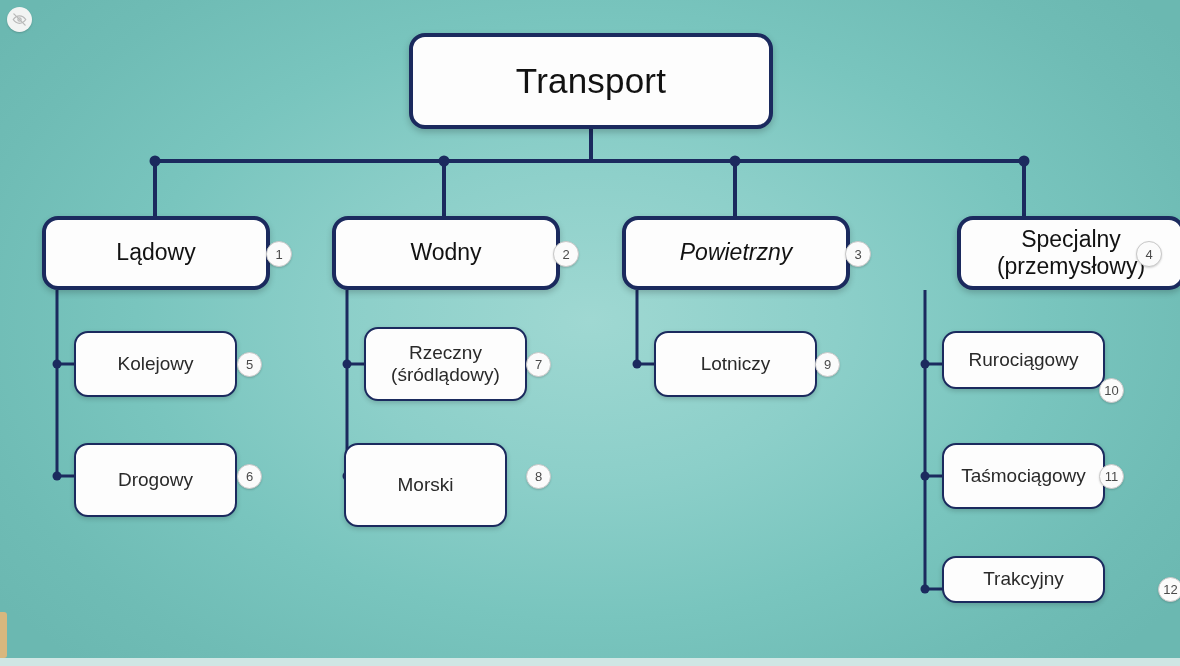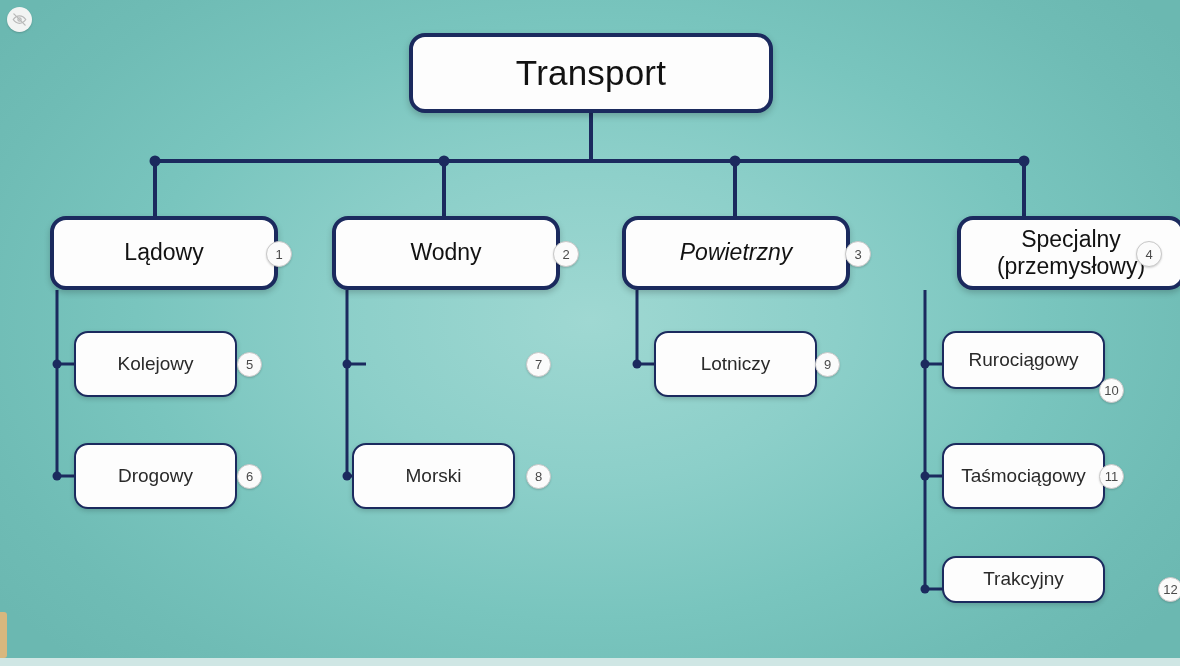"Transport" div.node { height: 80px -> 96px }
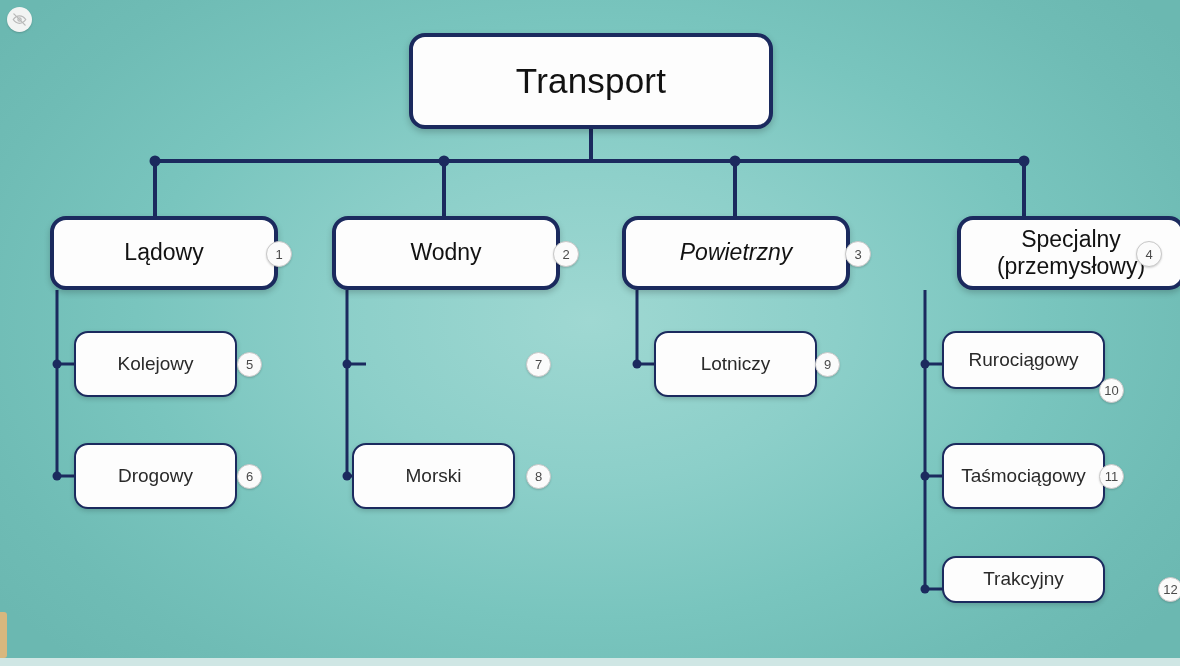"Lądowy" div.node { margin-left: 8px -> none }
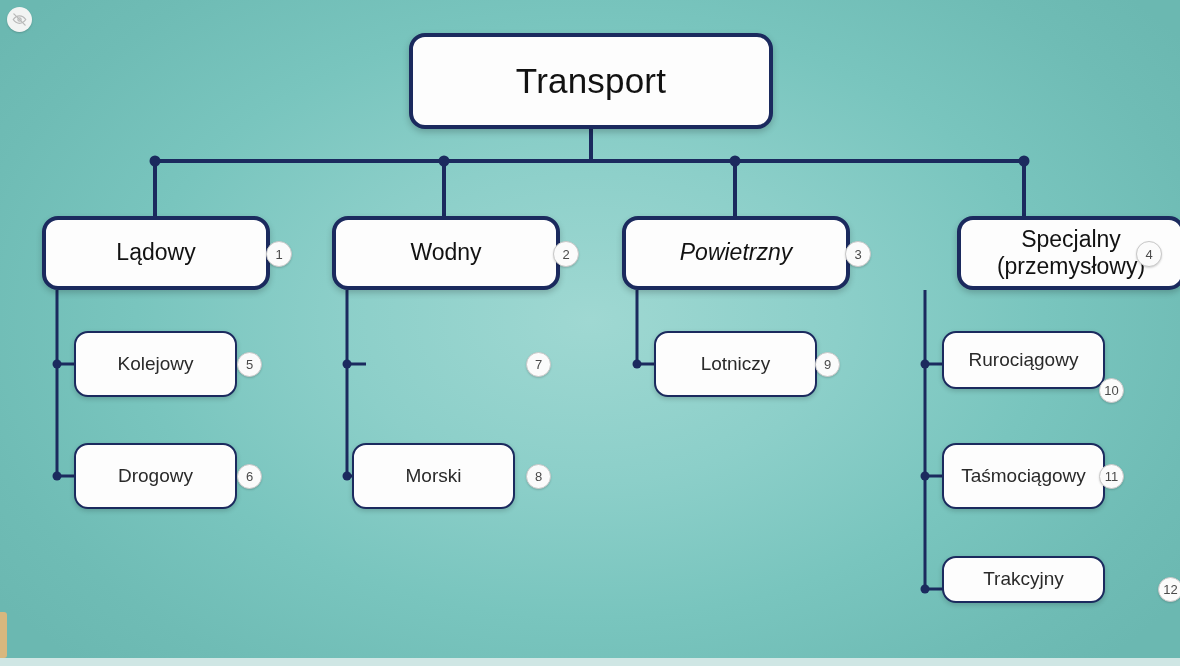"Rzeczny" div.node { html: none -> <div> <span> <span>Rzeczny</span><br> <span>(śródlądowy)</span> </span> </div> }
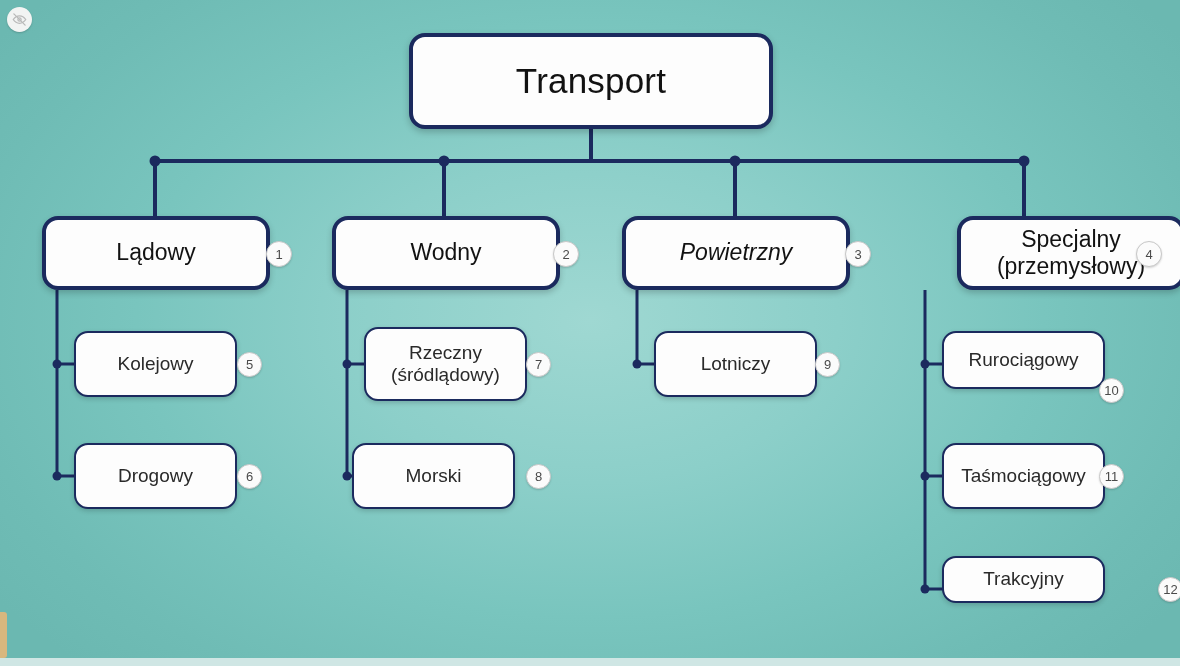"Drogowy" div.node { height: 66px -> 74px }
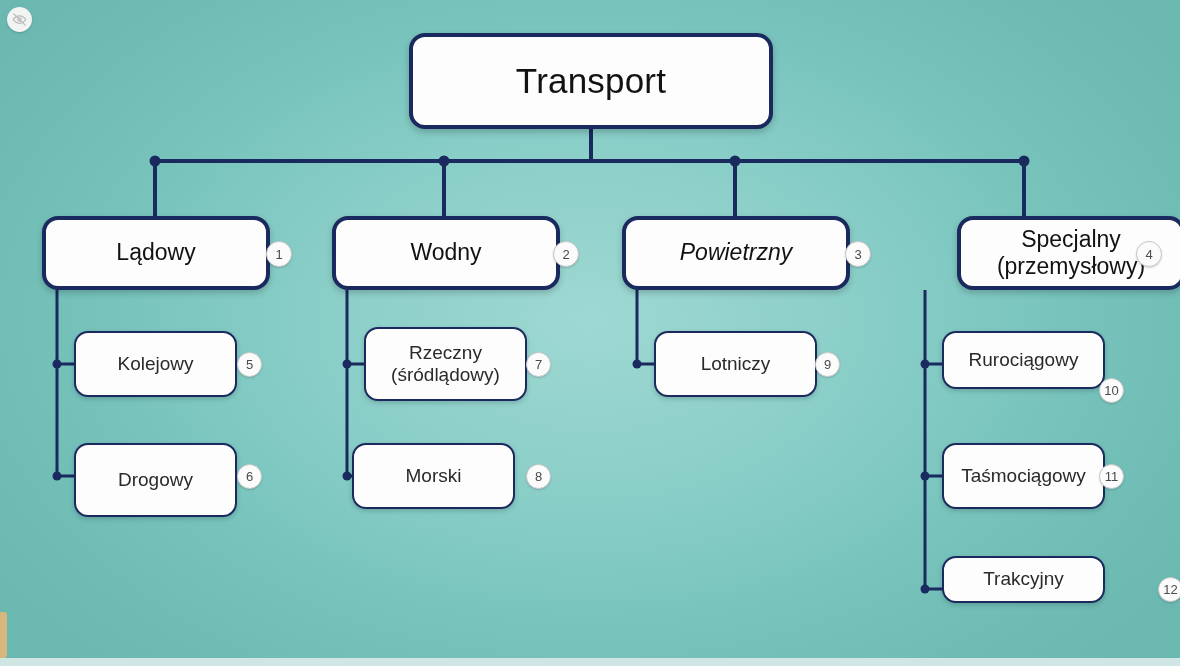"Morski" div.node { height: 66px -> 84px; left: 352px -> 344px }
